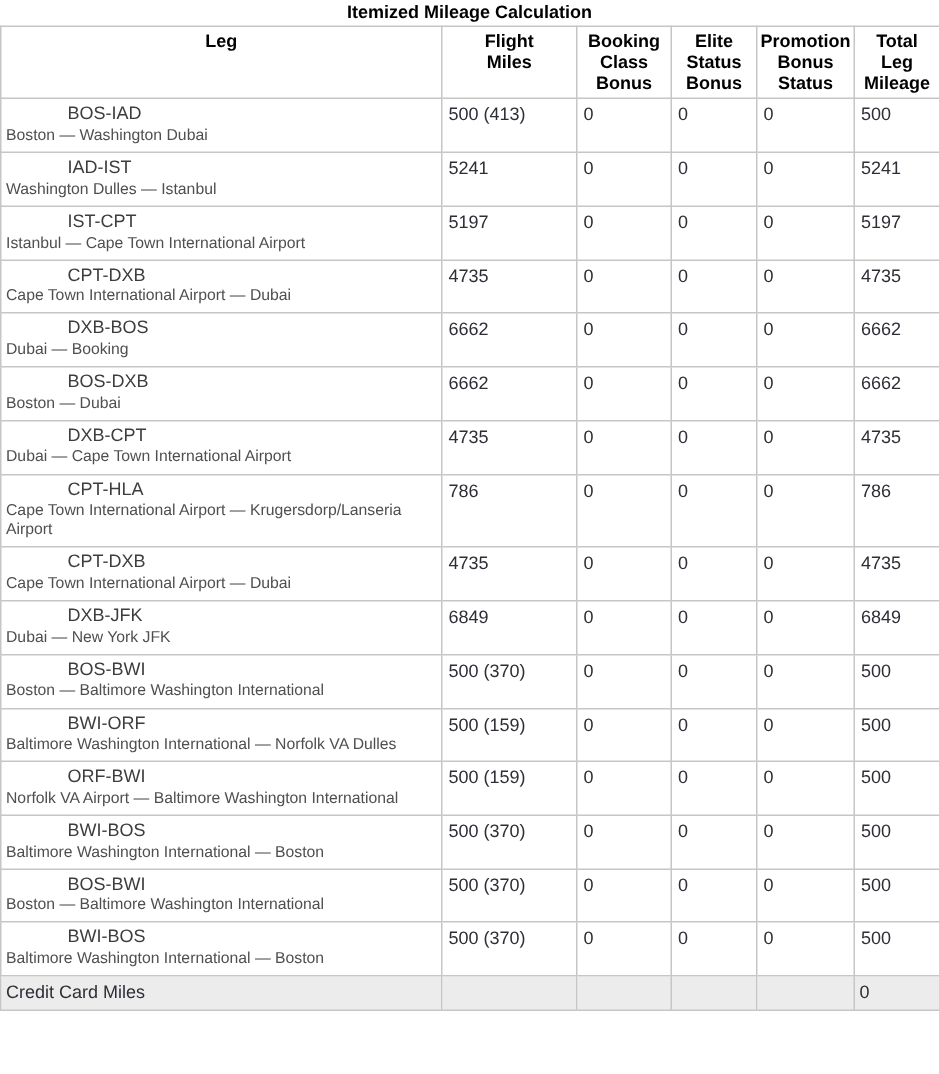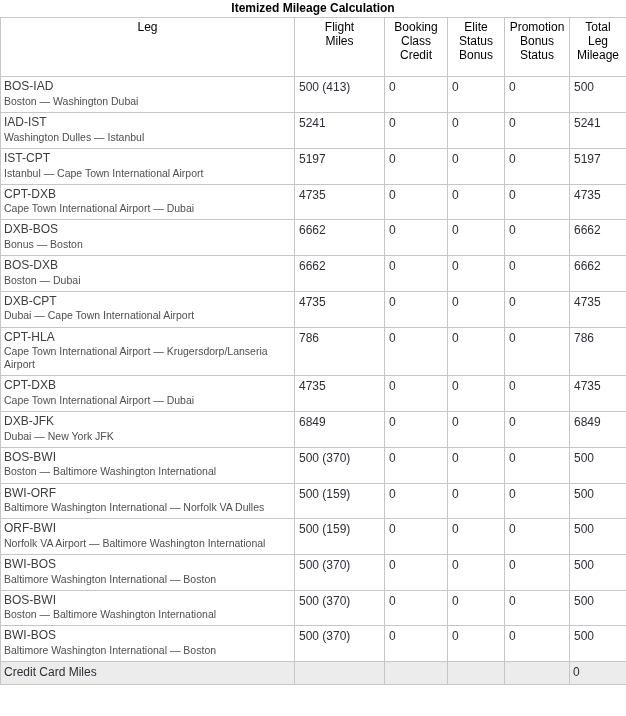"Leg" table.mileage th { font-weight: normal -> bold; padding: 2px 1px 14px 1px -> 2px 1px 3px 1px }
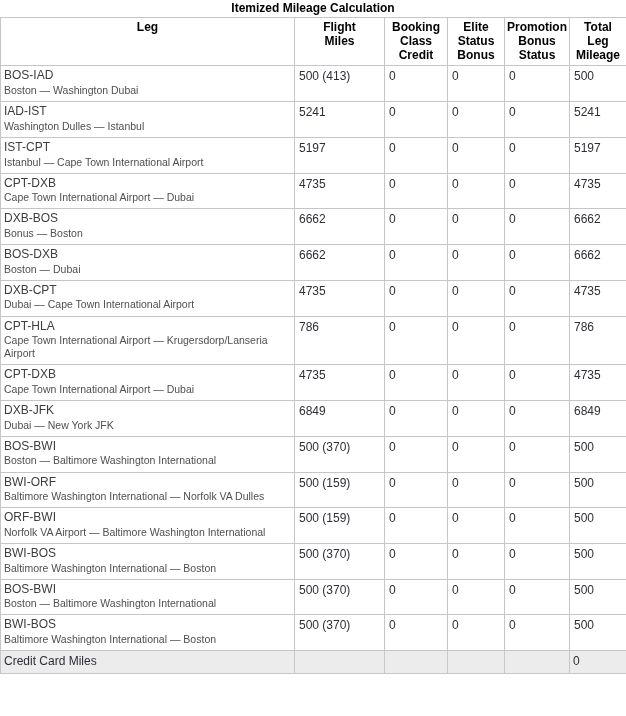"Booking" th { text: Credit -> Bonus }
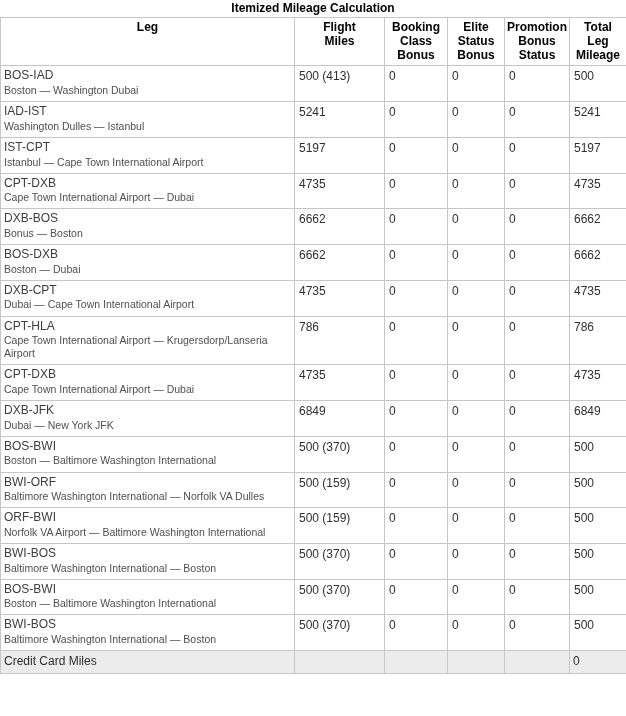"BOS-IAD" .leg-code { margin-left: none -> 41px }
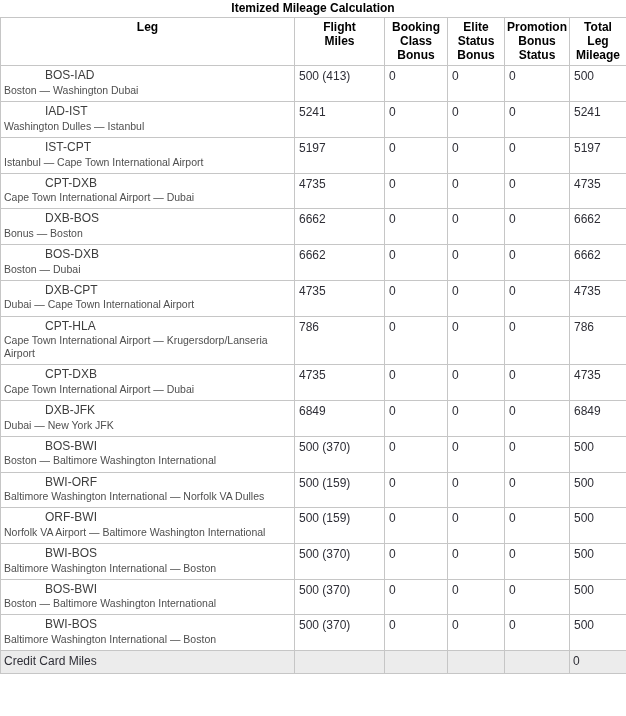"Bonus — Boston" div.leg-desc { text: Bonus — Boston -> Dubai — Booking }
